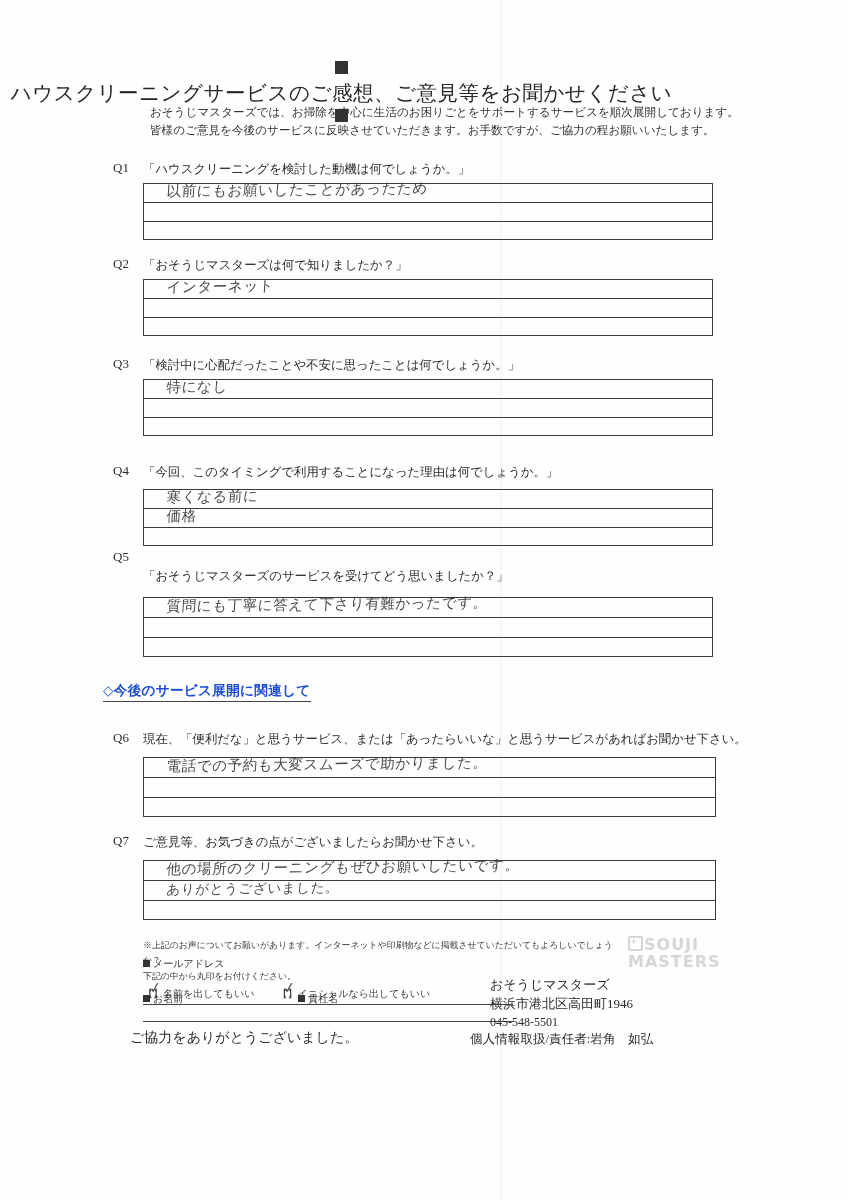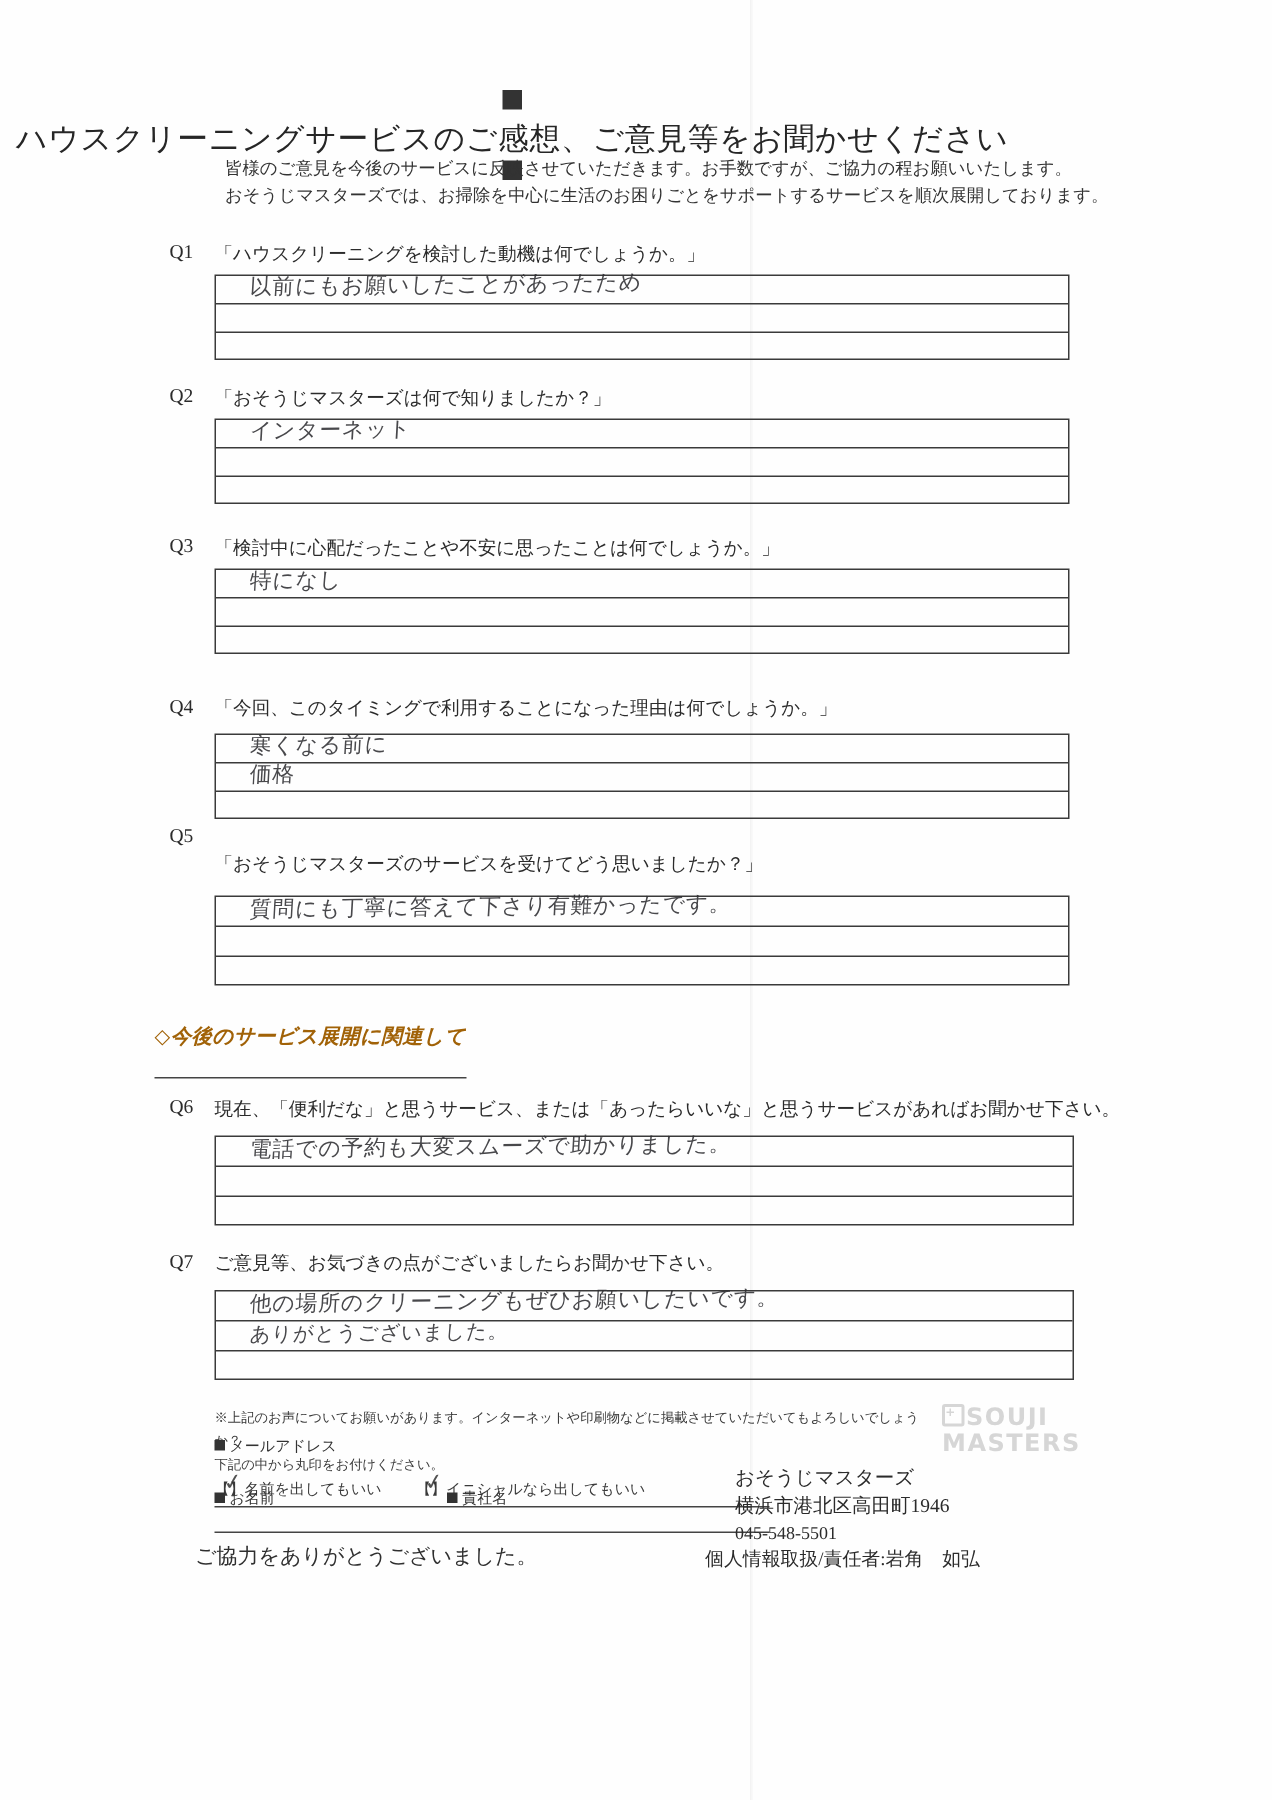"皆様のご意見を今後のサービスに反映させていただきます。お手数ですが、ご協力の程お" div { order: before "おそうじマスターズでは、お掃除を中心に生活のお困りごとをサポートするサービスを順" -> after "おそうじマスターズでは、お掃除を中心に生活のお困りごとをサポートするサービスを順" }
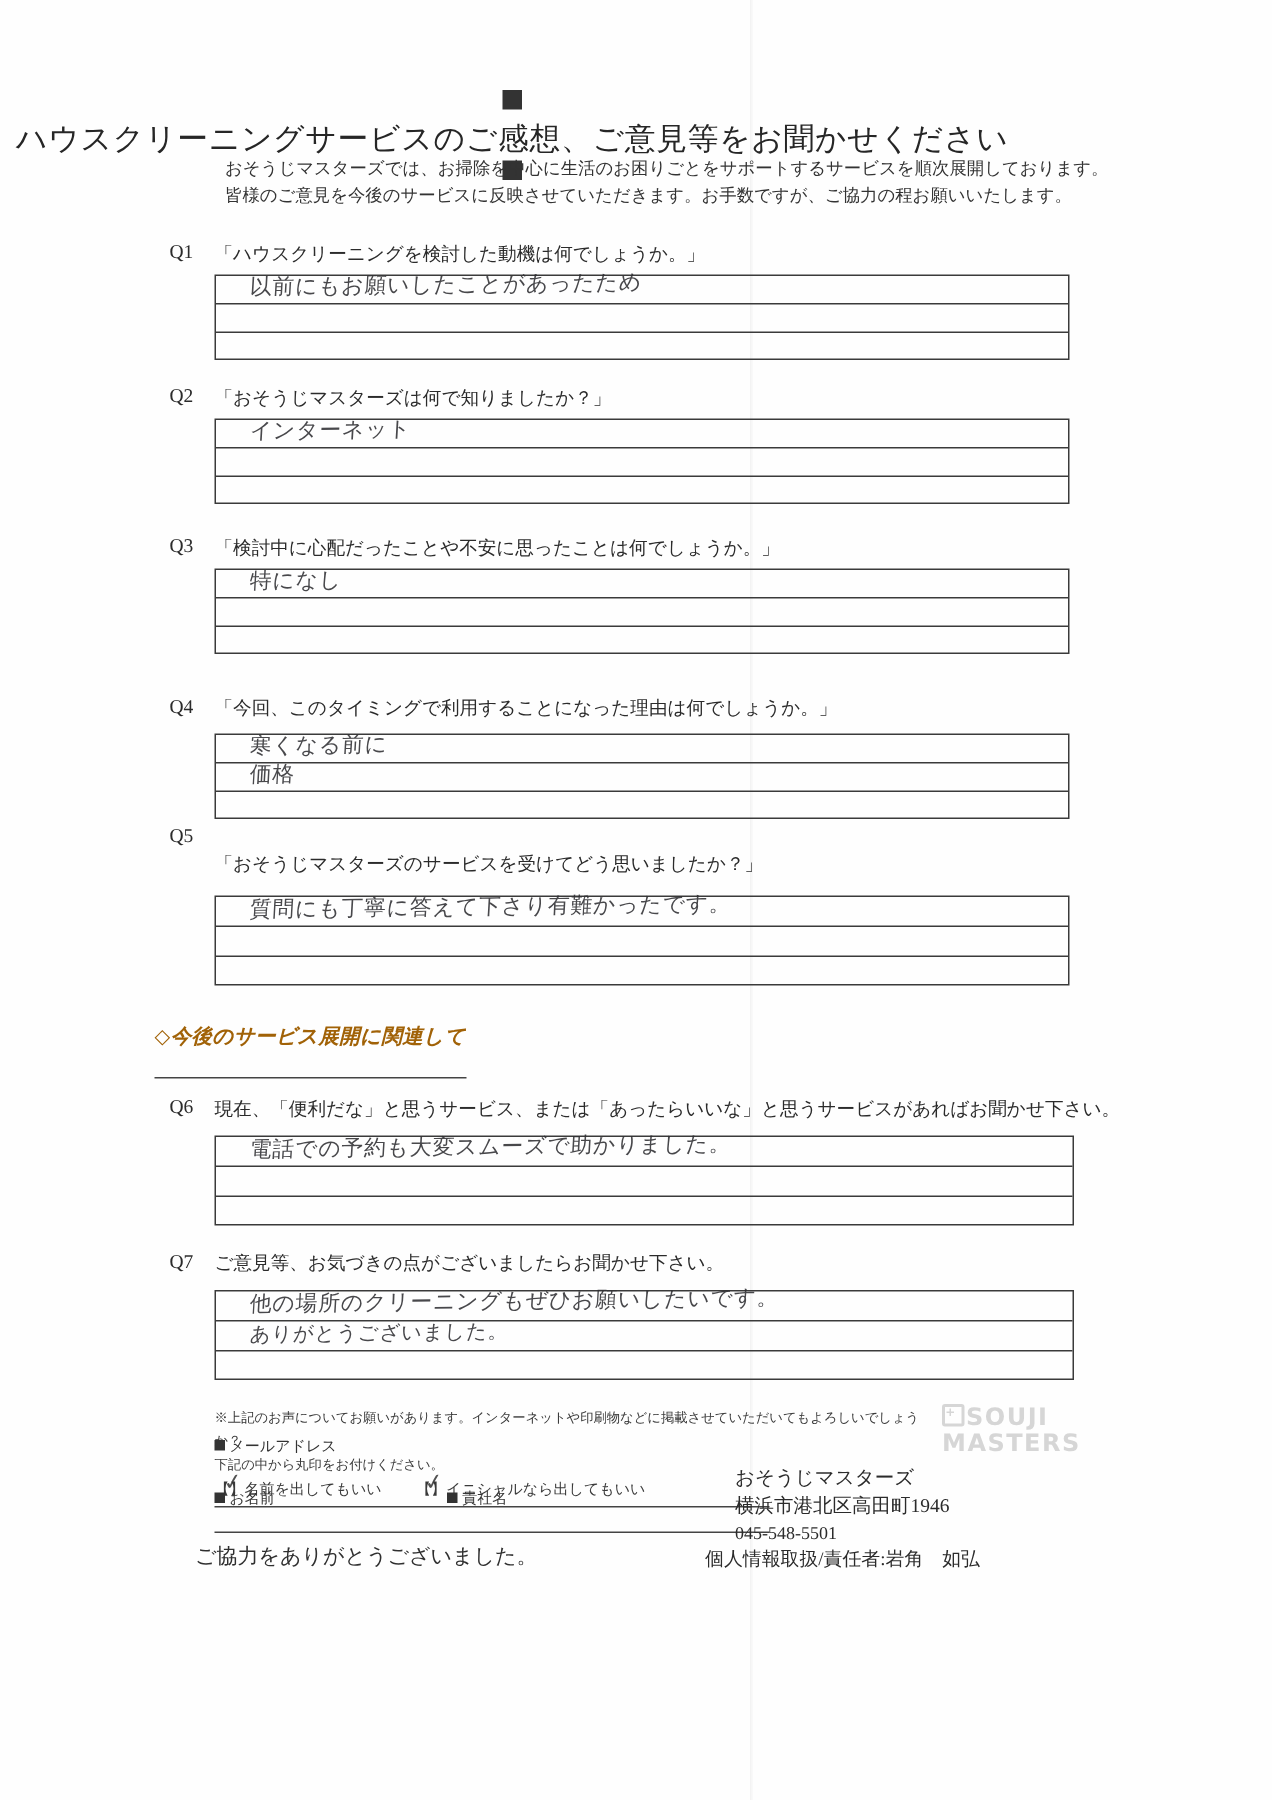"◇今後のサービス展開に関連して" .section-head { color: #a16207 -> #1d4ed8; font-style: italic -> none; padding-bottom: 18px -> 1px }
